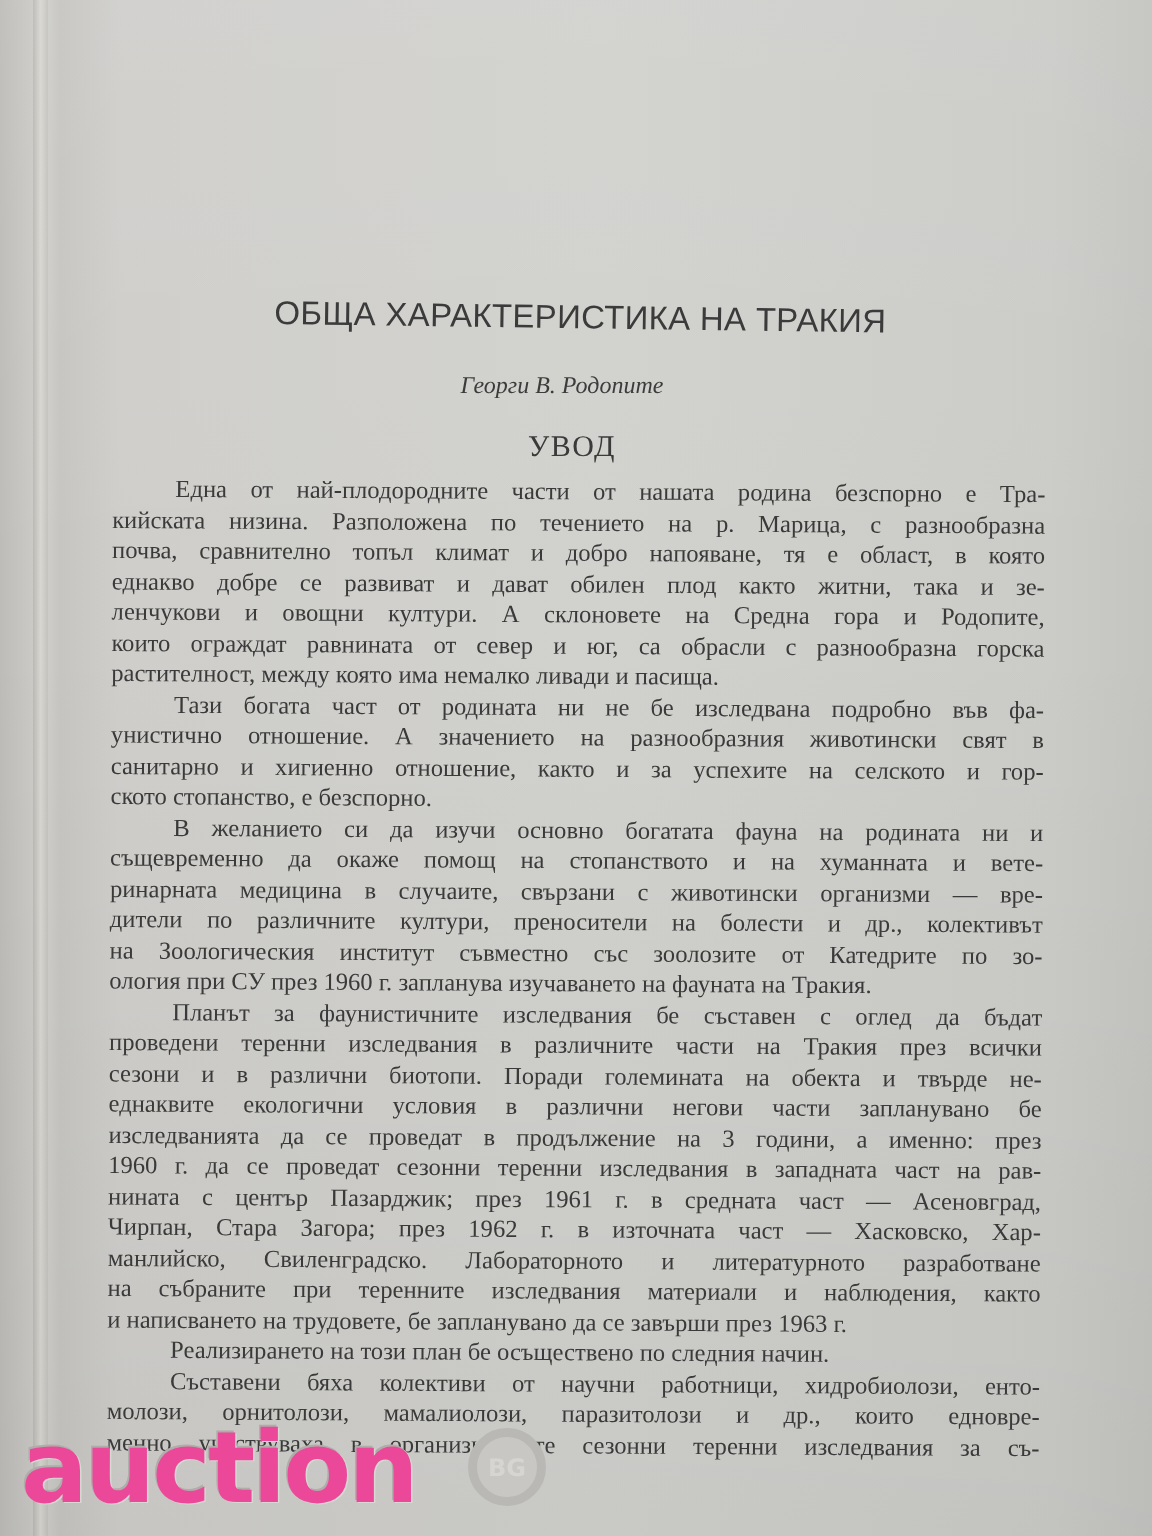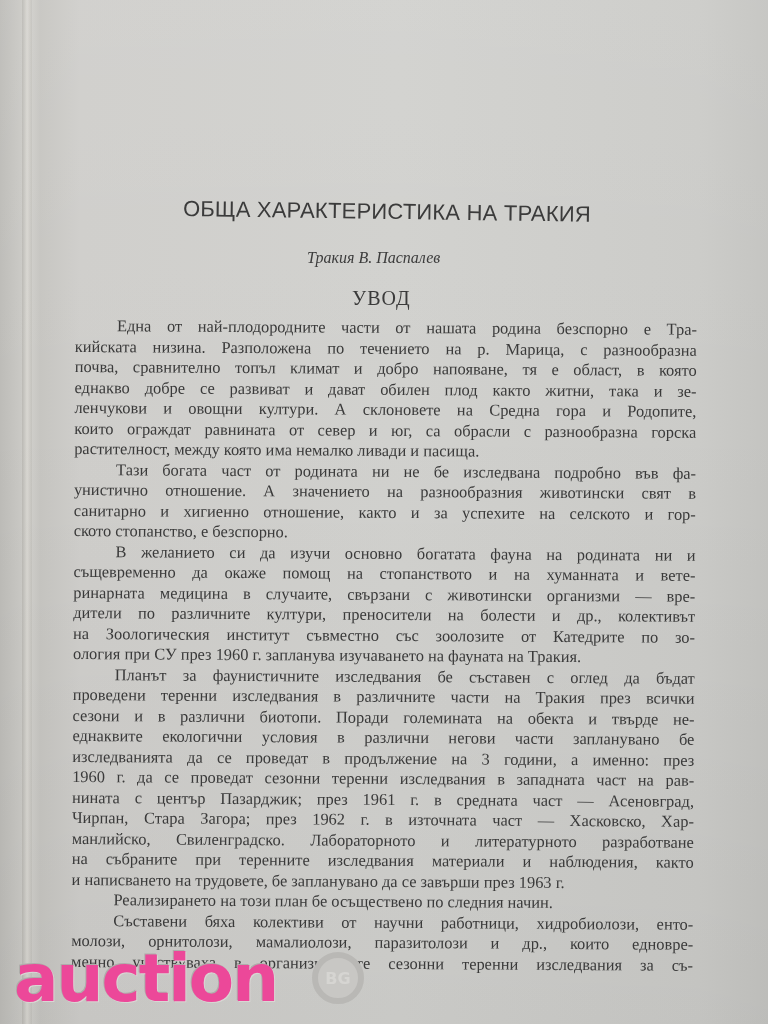"Тракия В. Паспалев" div.author { text: Тракия В. Паспалев -> Георги В. Родопите }
